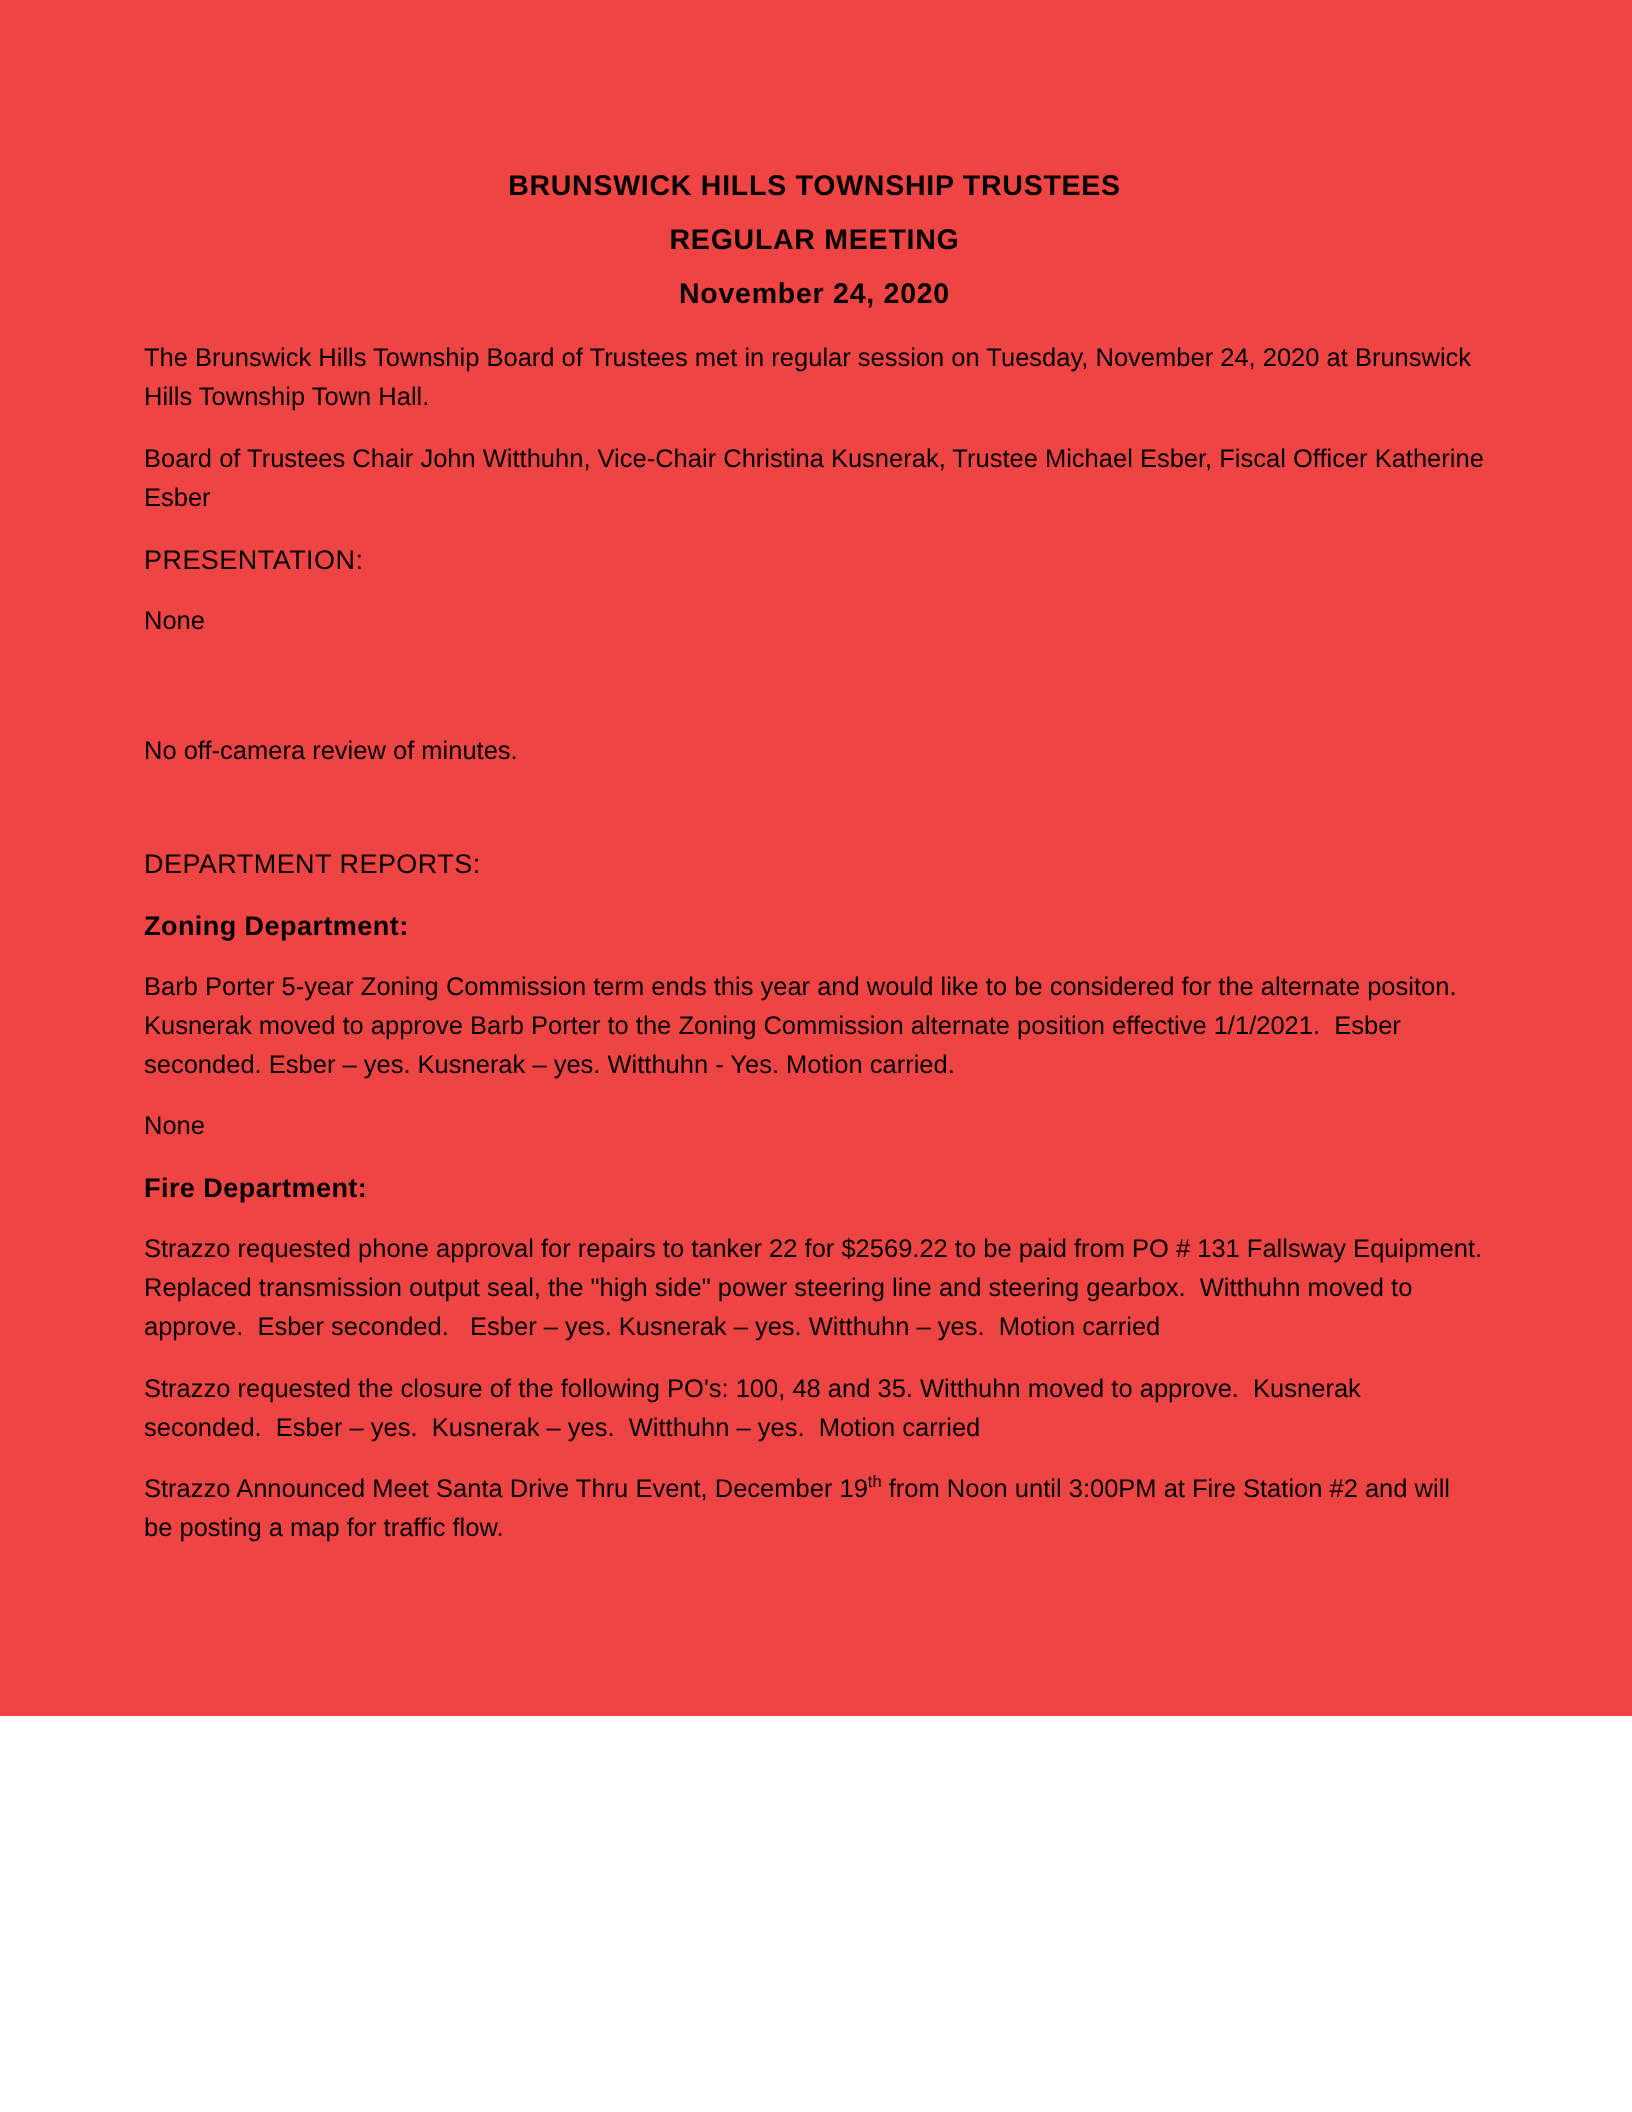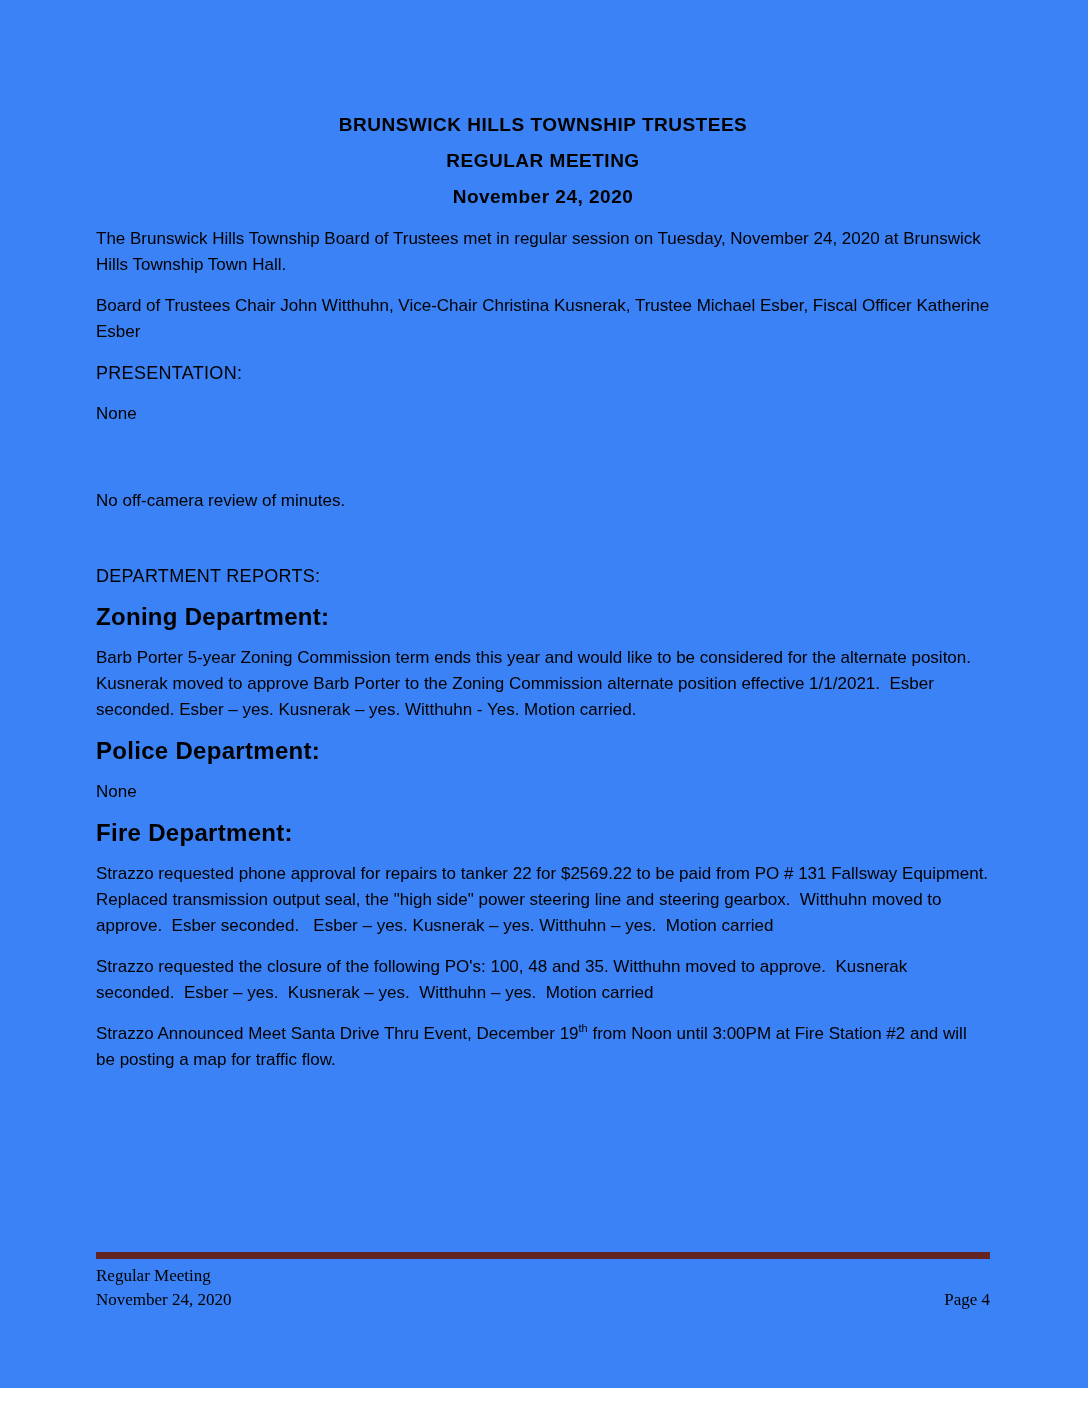"BRUNSWICK HILLS TOWNSHIP TRUSTEES" .page { background: #3b82f6 -> #ef4444; height: 1388px -> 1144px }
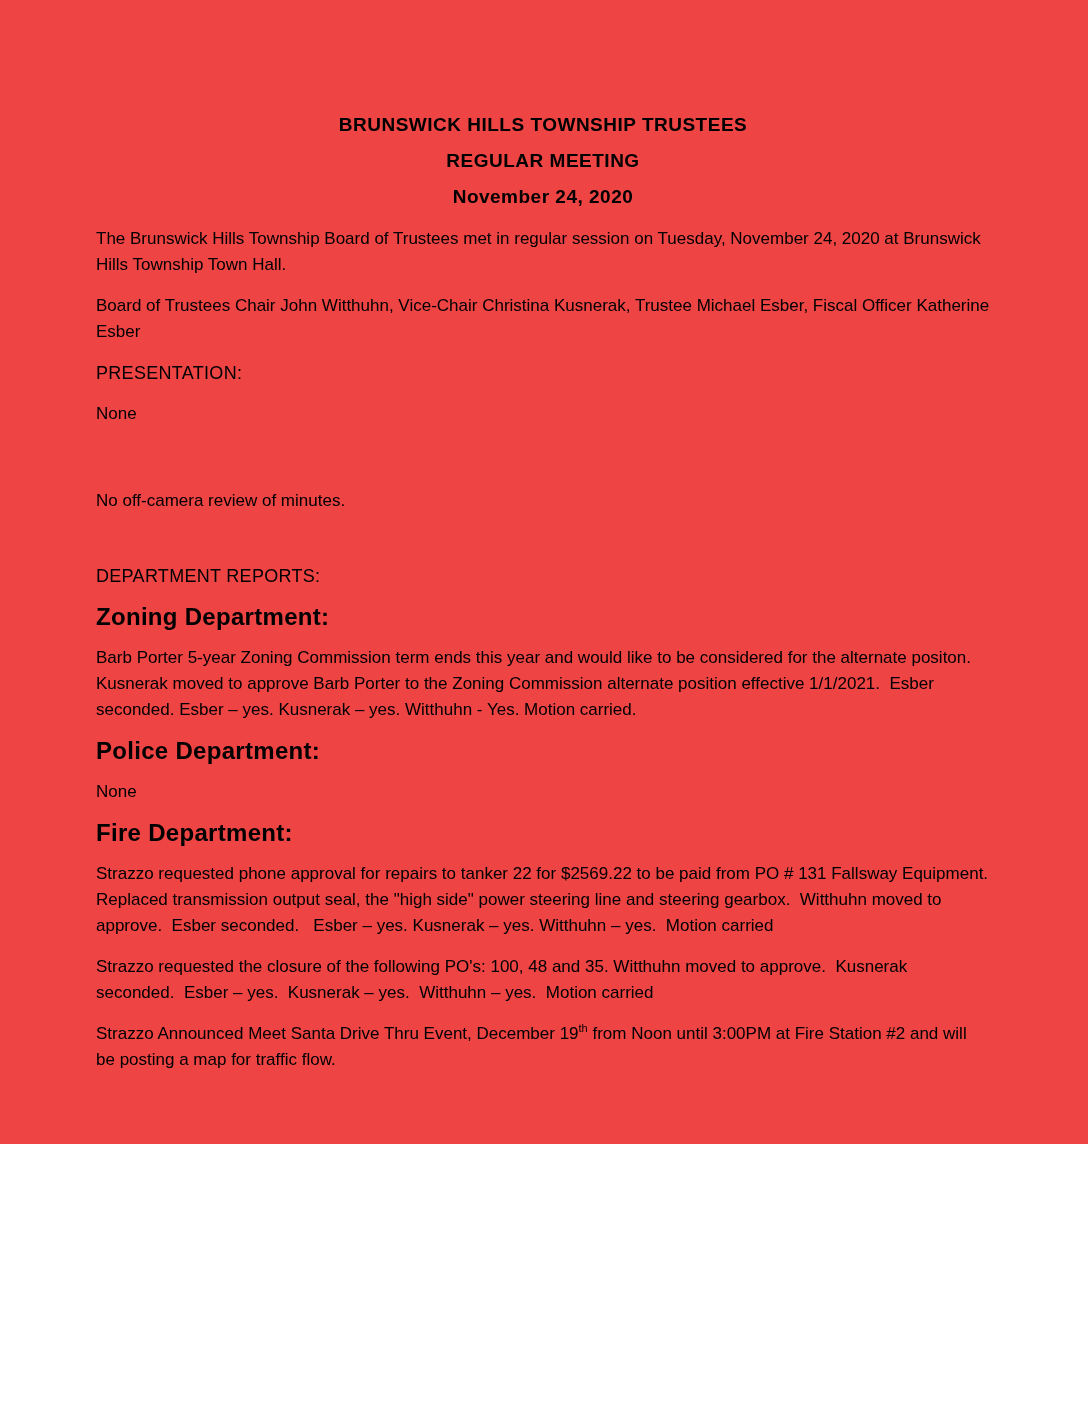"Zoning Department:" .subheading { font-size: 24px -> 18px }
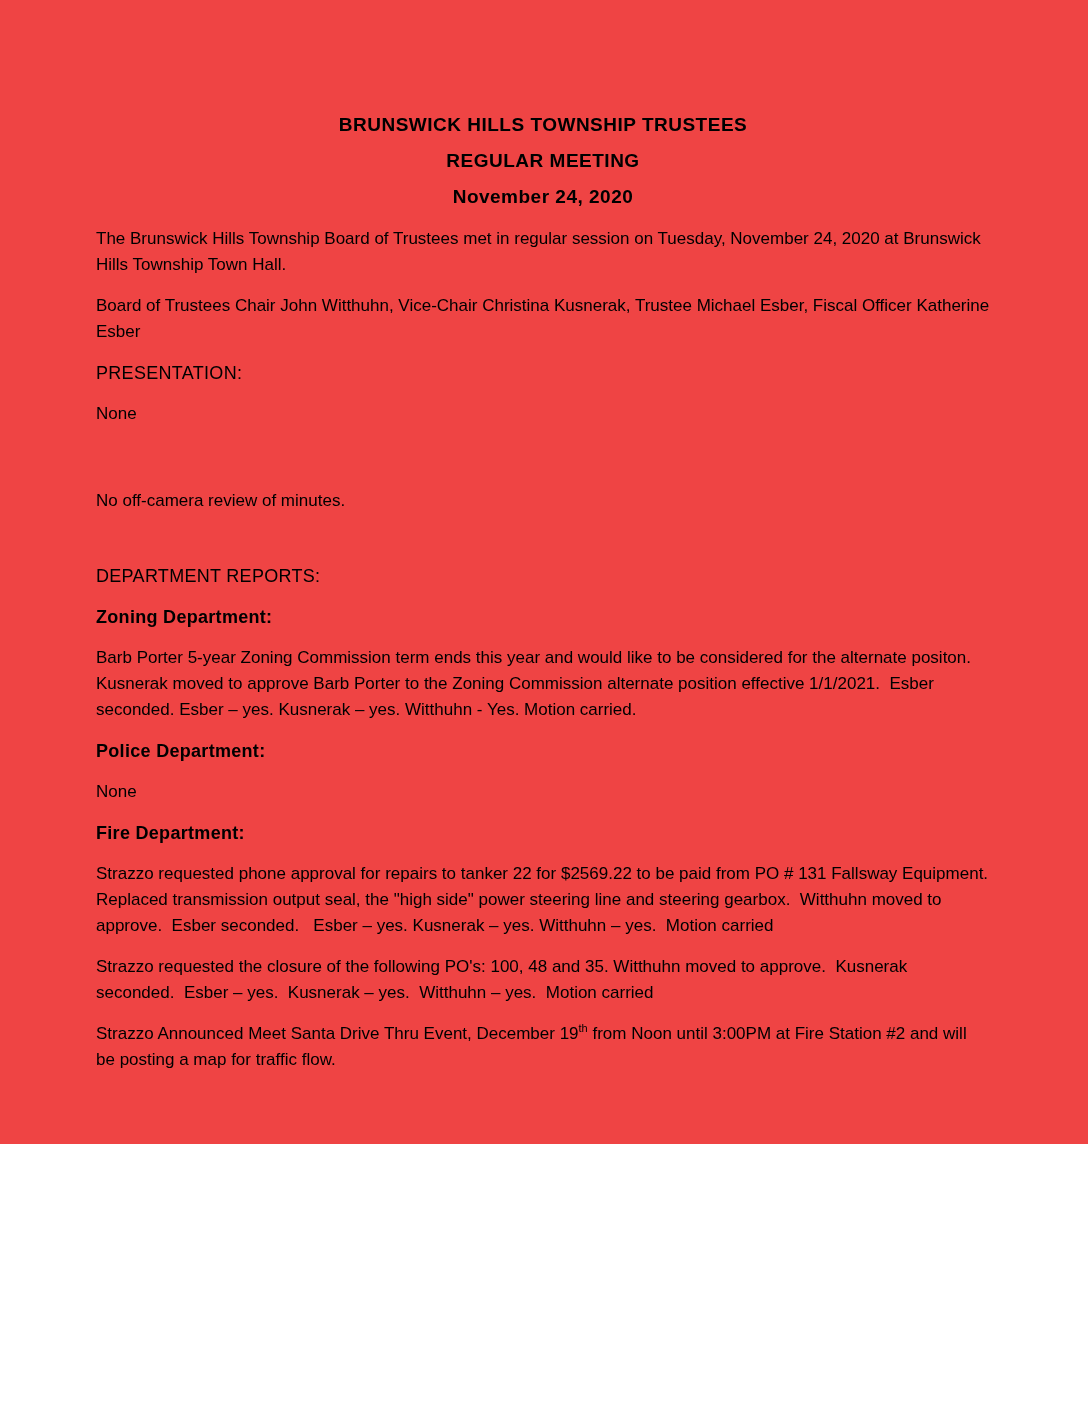"Police Department:" h3.subheading { html: <h3>Police Department:</h3> -> none }
